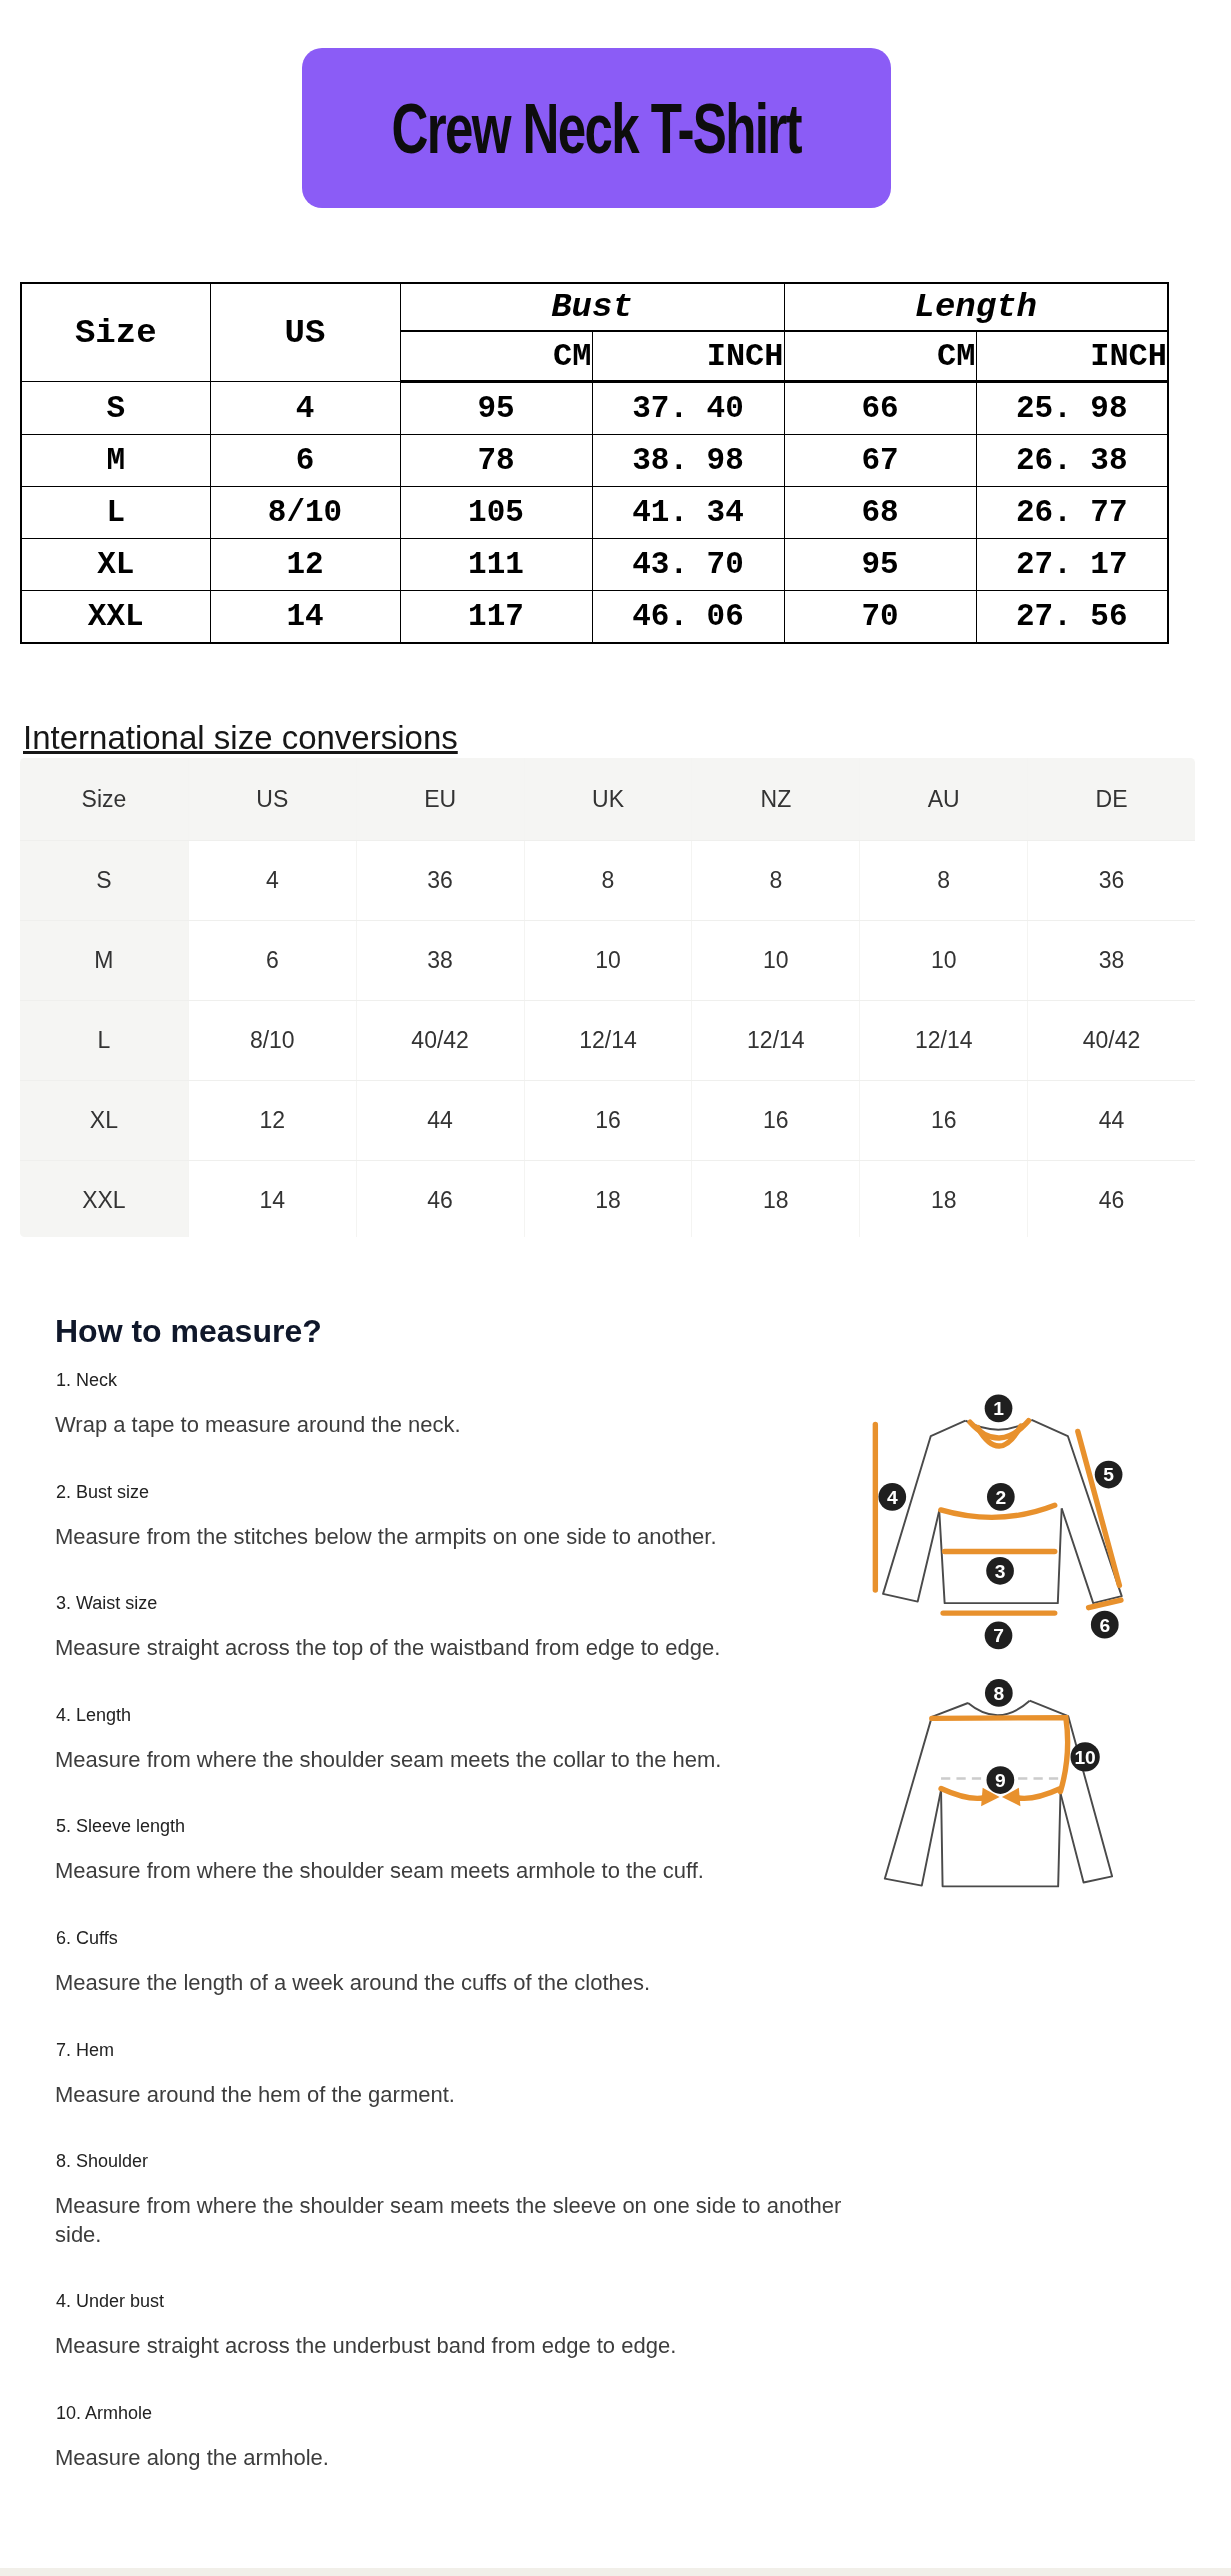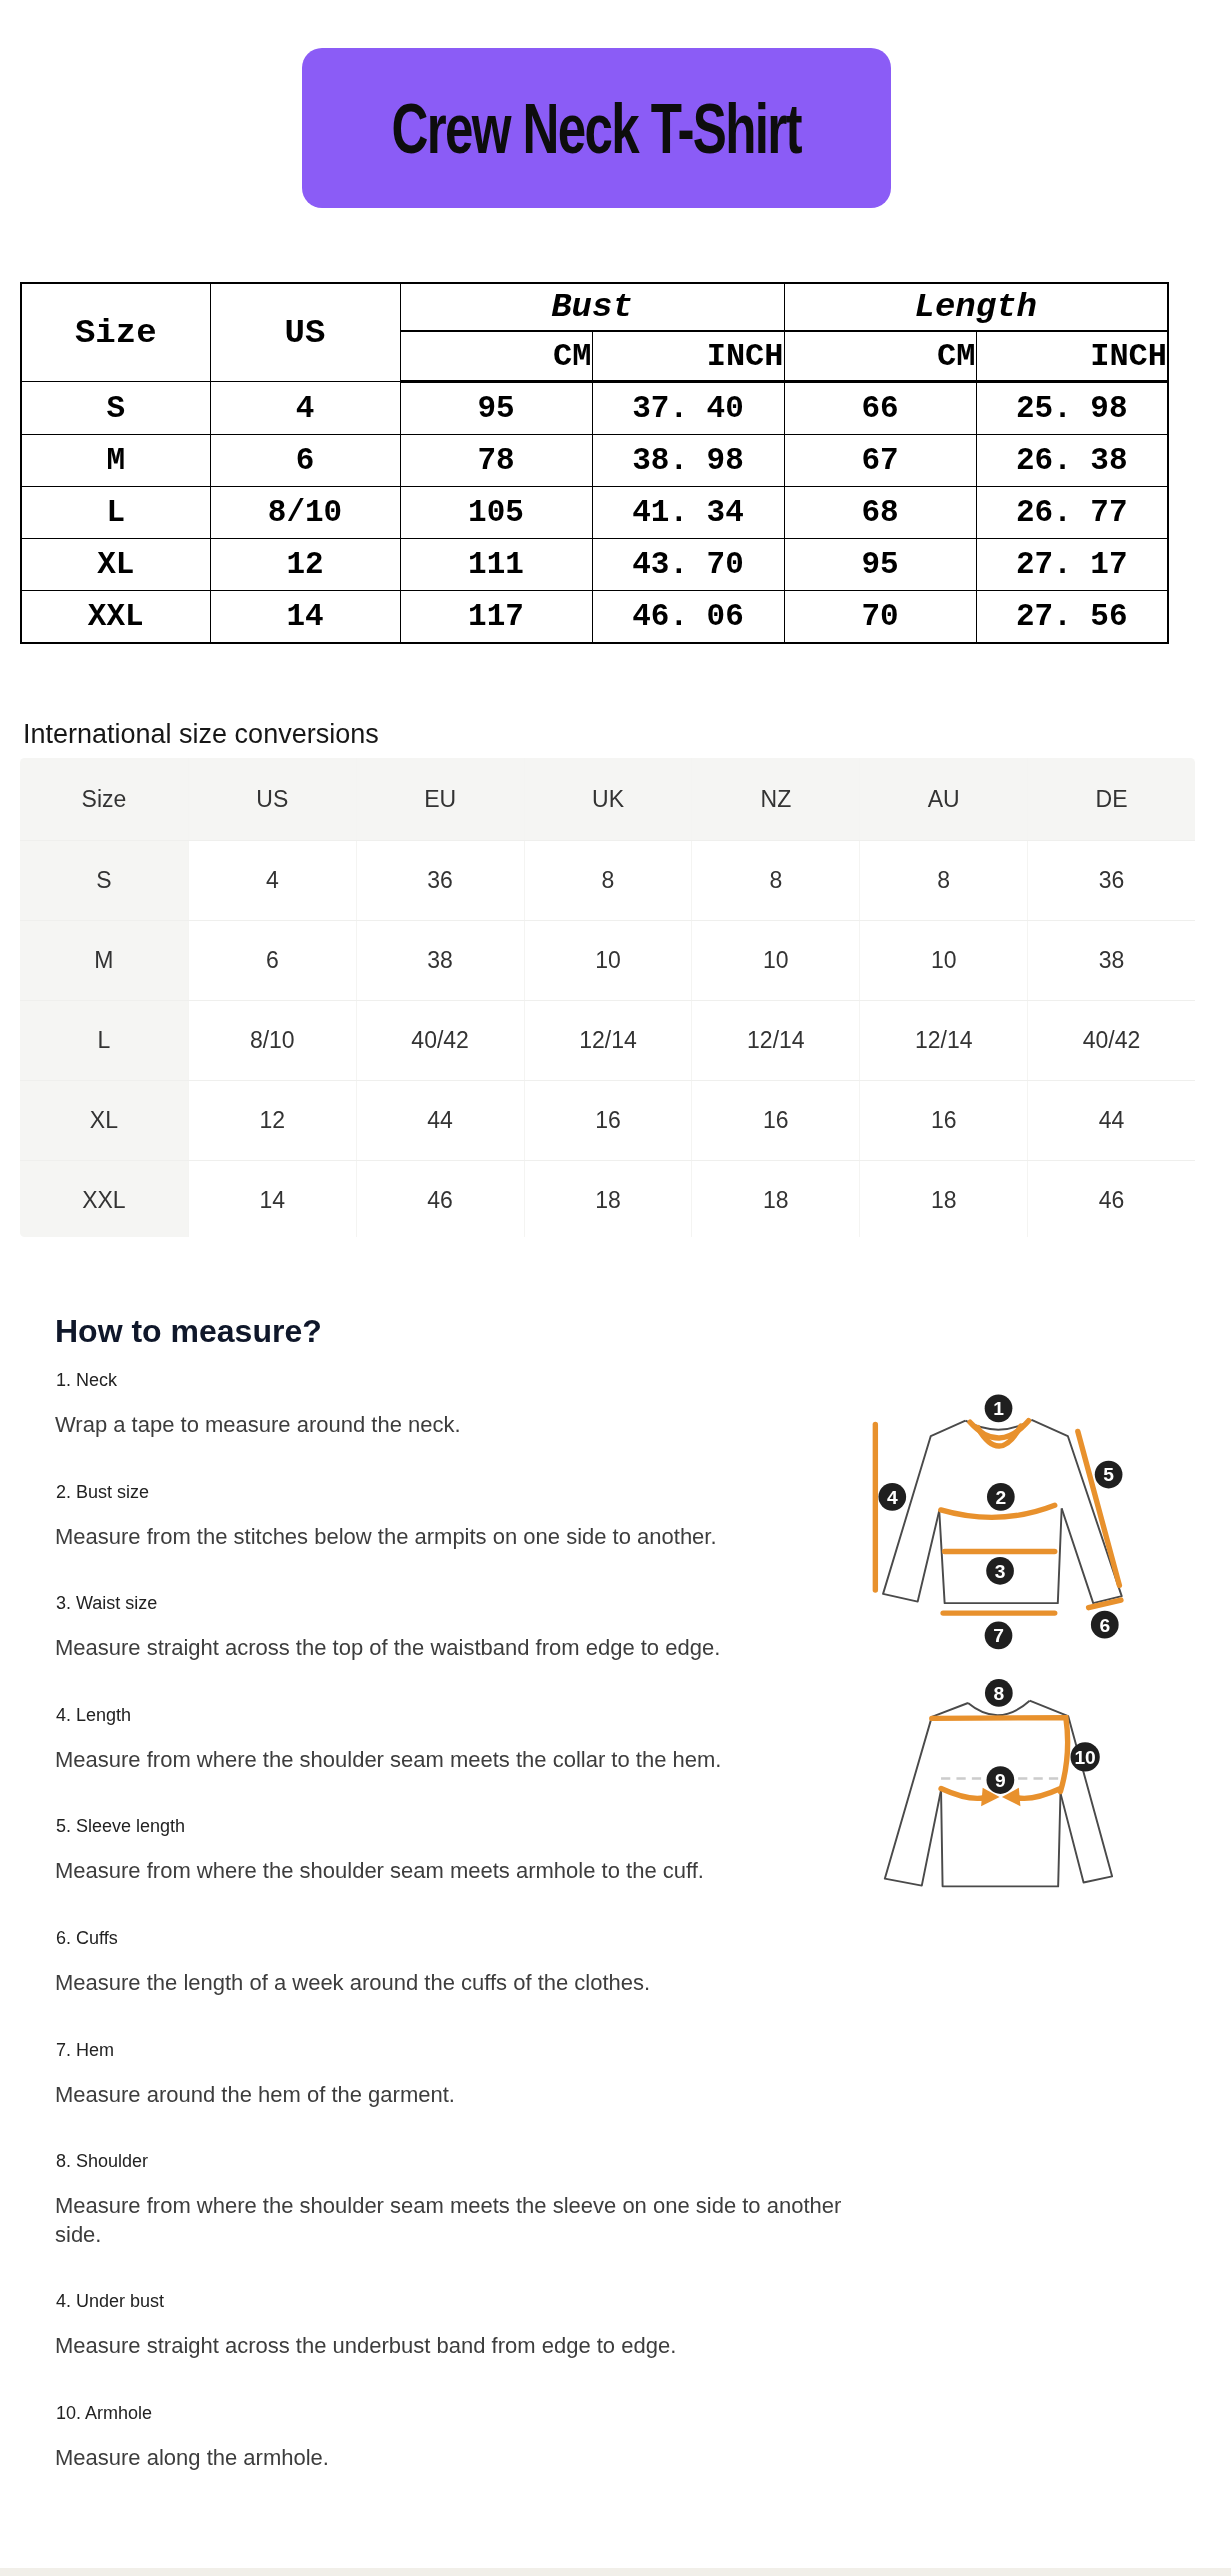"International size conversions" .conv-heading { font-size: 27px -> 33px; text-decoration: none -> underline }
